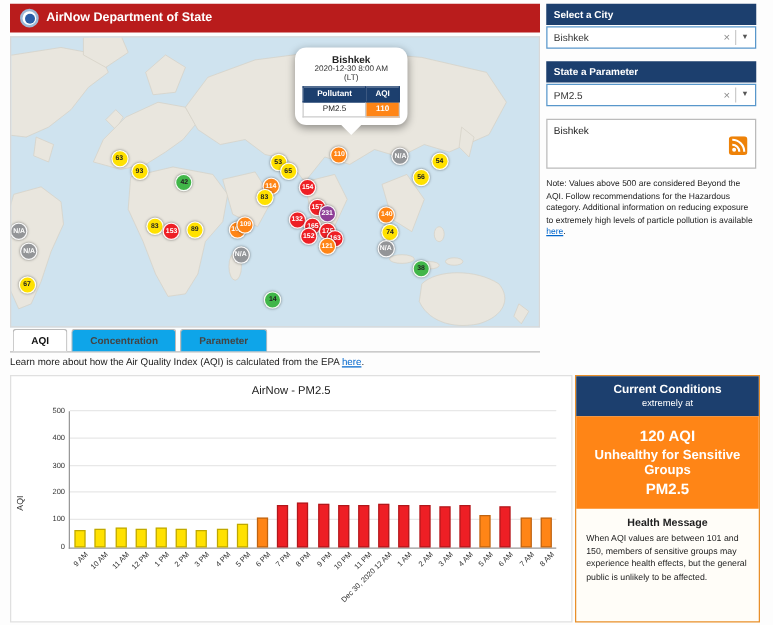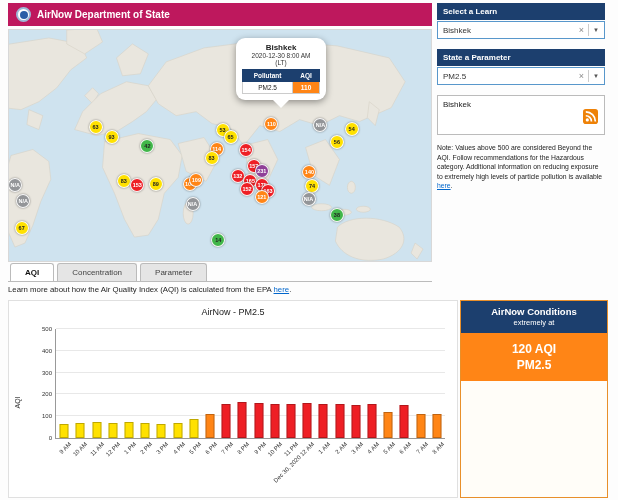"AirNow Department of State" .app-header { background: #be185d -> #b91c1c }
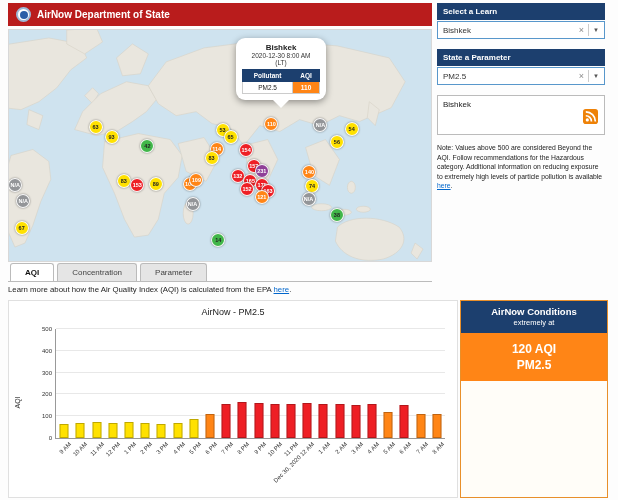"Select a Learn" div.sb-header { text: Learn -> City }
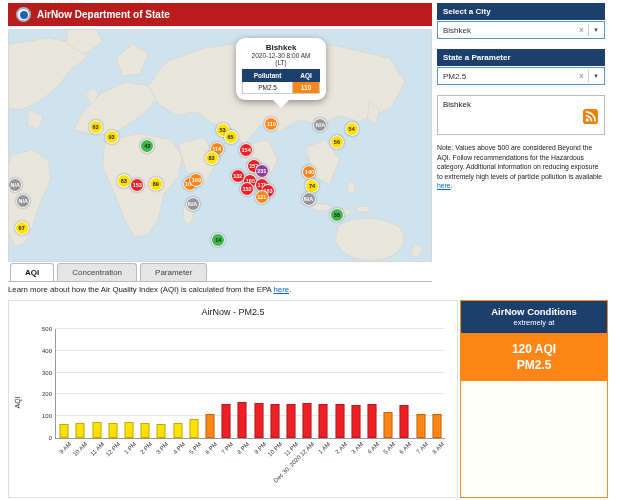"Concentration" .tab { background: #e5e5e5 -> #0ea5e9; font-weight: none -> bold }
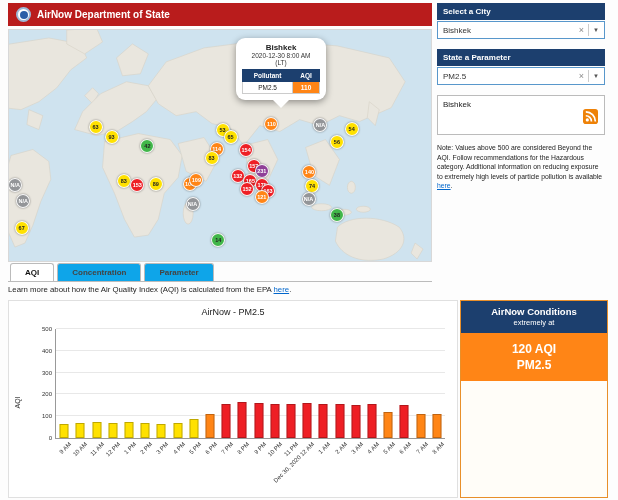"AirNow Conditions" div.cc-title { text: AirNow -> Current }
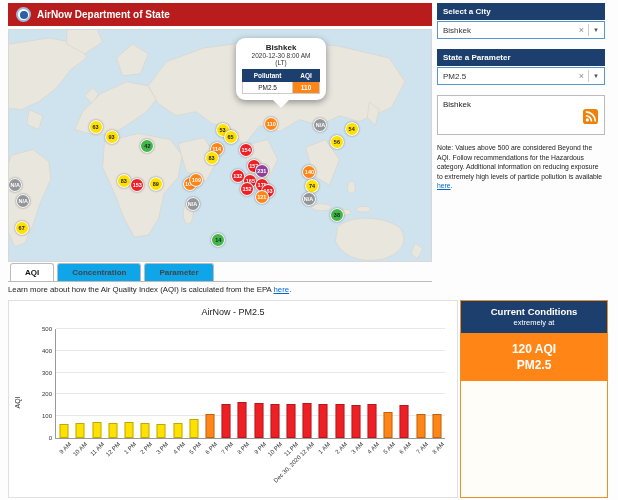"Unhealthy for Sensitive Groups" div.cc-aqi-cat { html: none -> <div>Unhealthy for Sensitive Groups</div> }
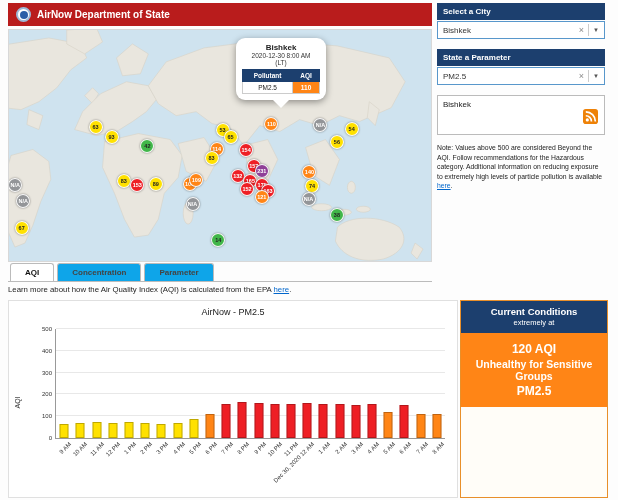"Health Message" div.cc-health { html: none -> <div> <div>Health Message</div> <div>When AQI values are between 101 and 150, members of sensitive groups may experience health effects, but the general public is unlikely to be affected.</div> </div> }
